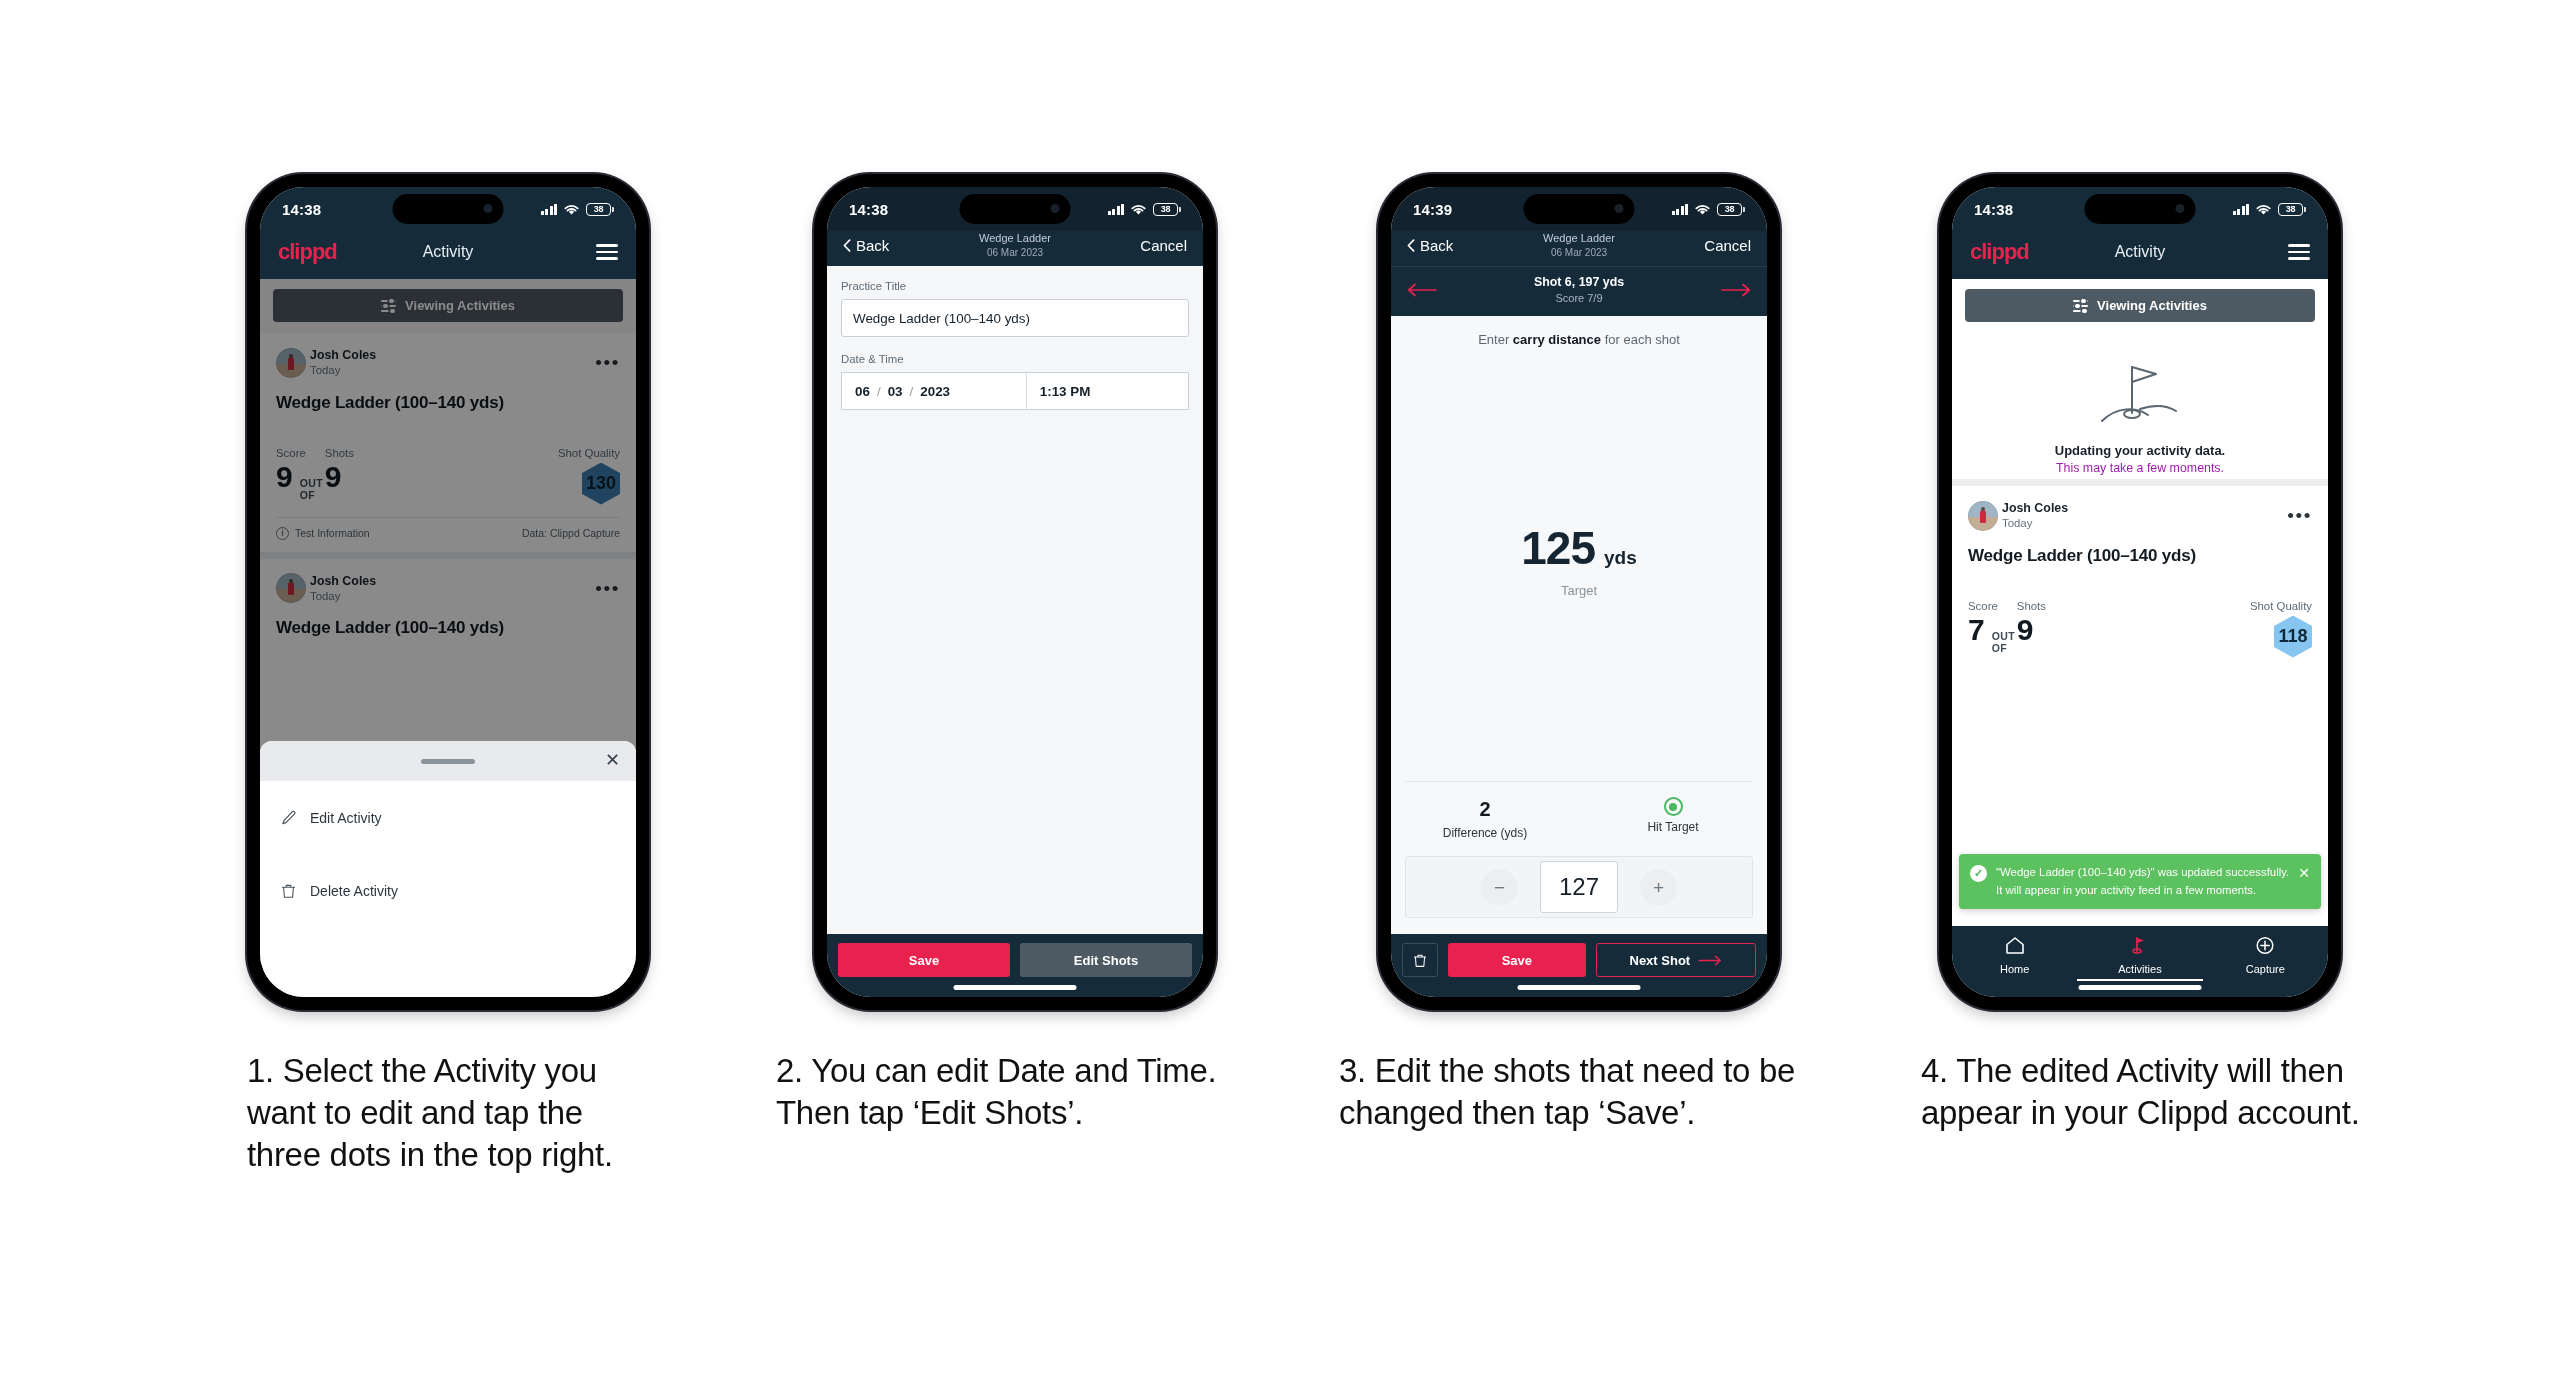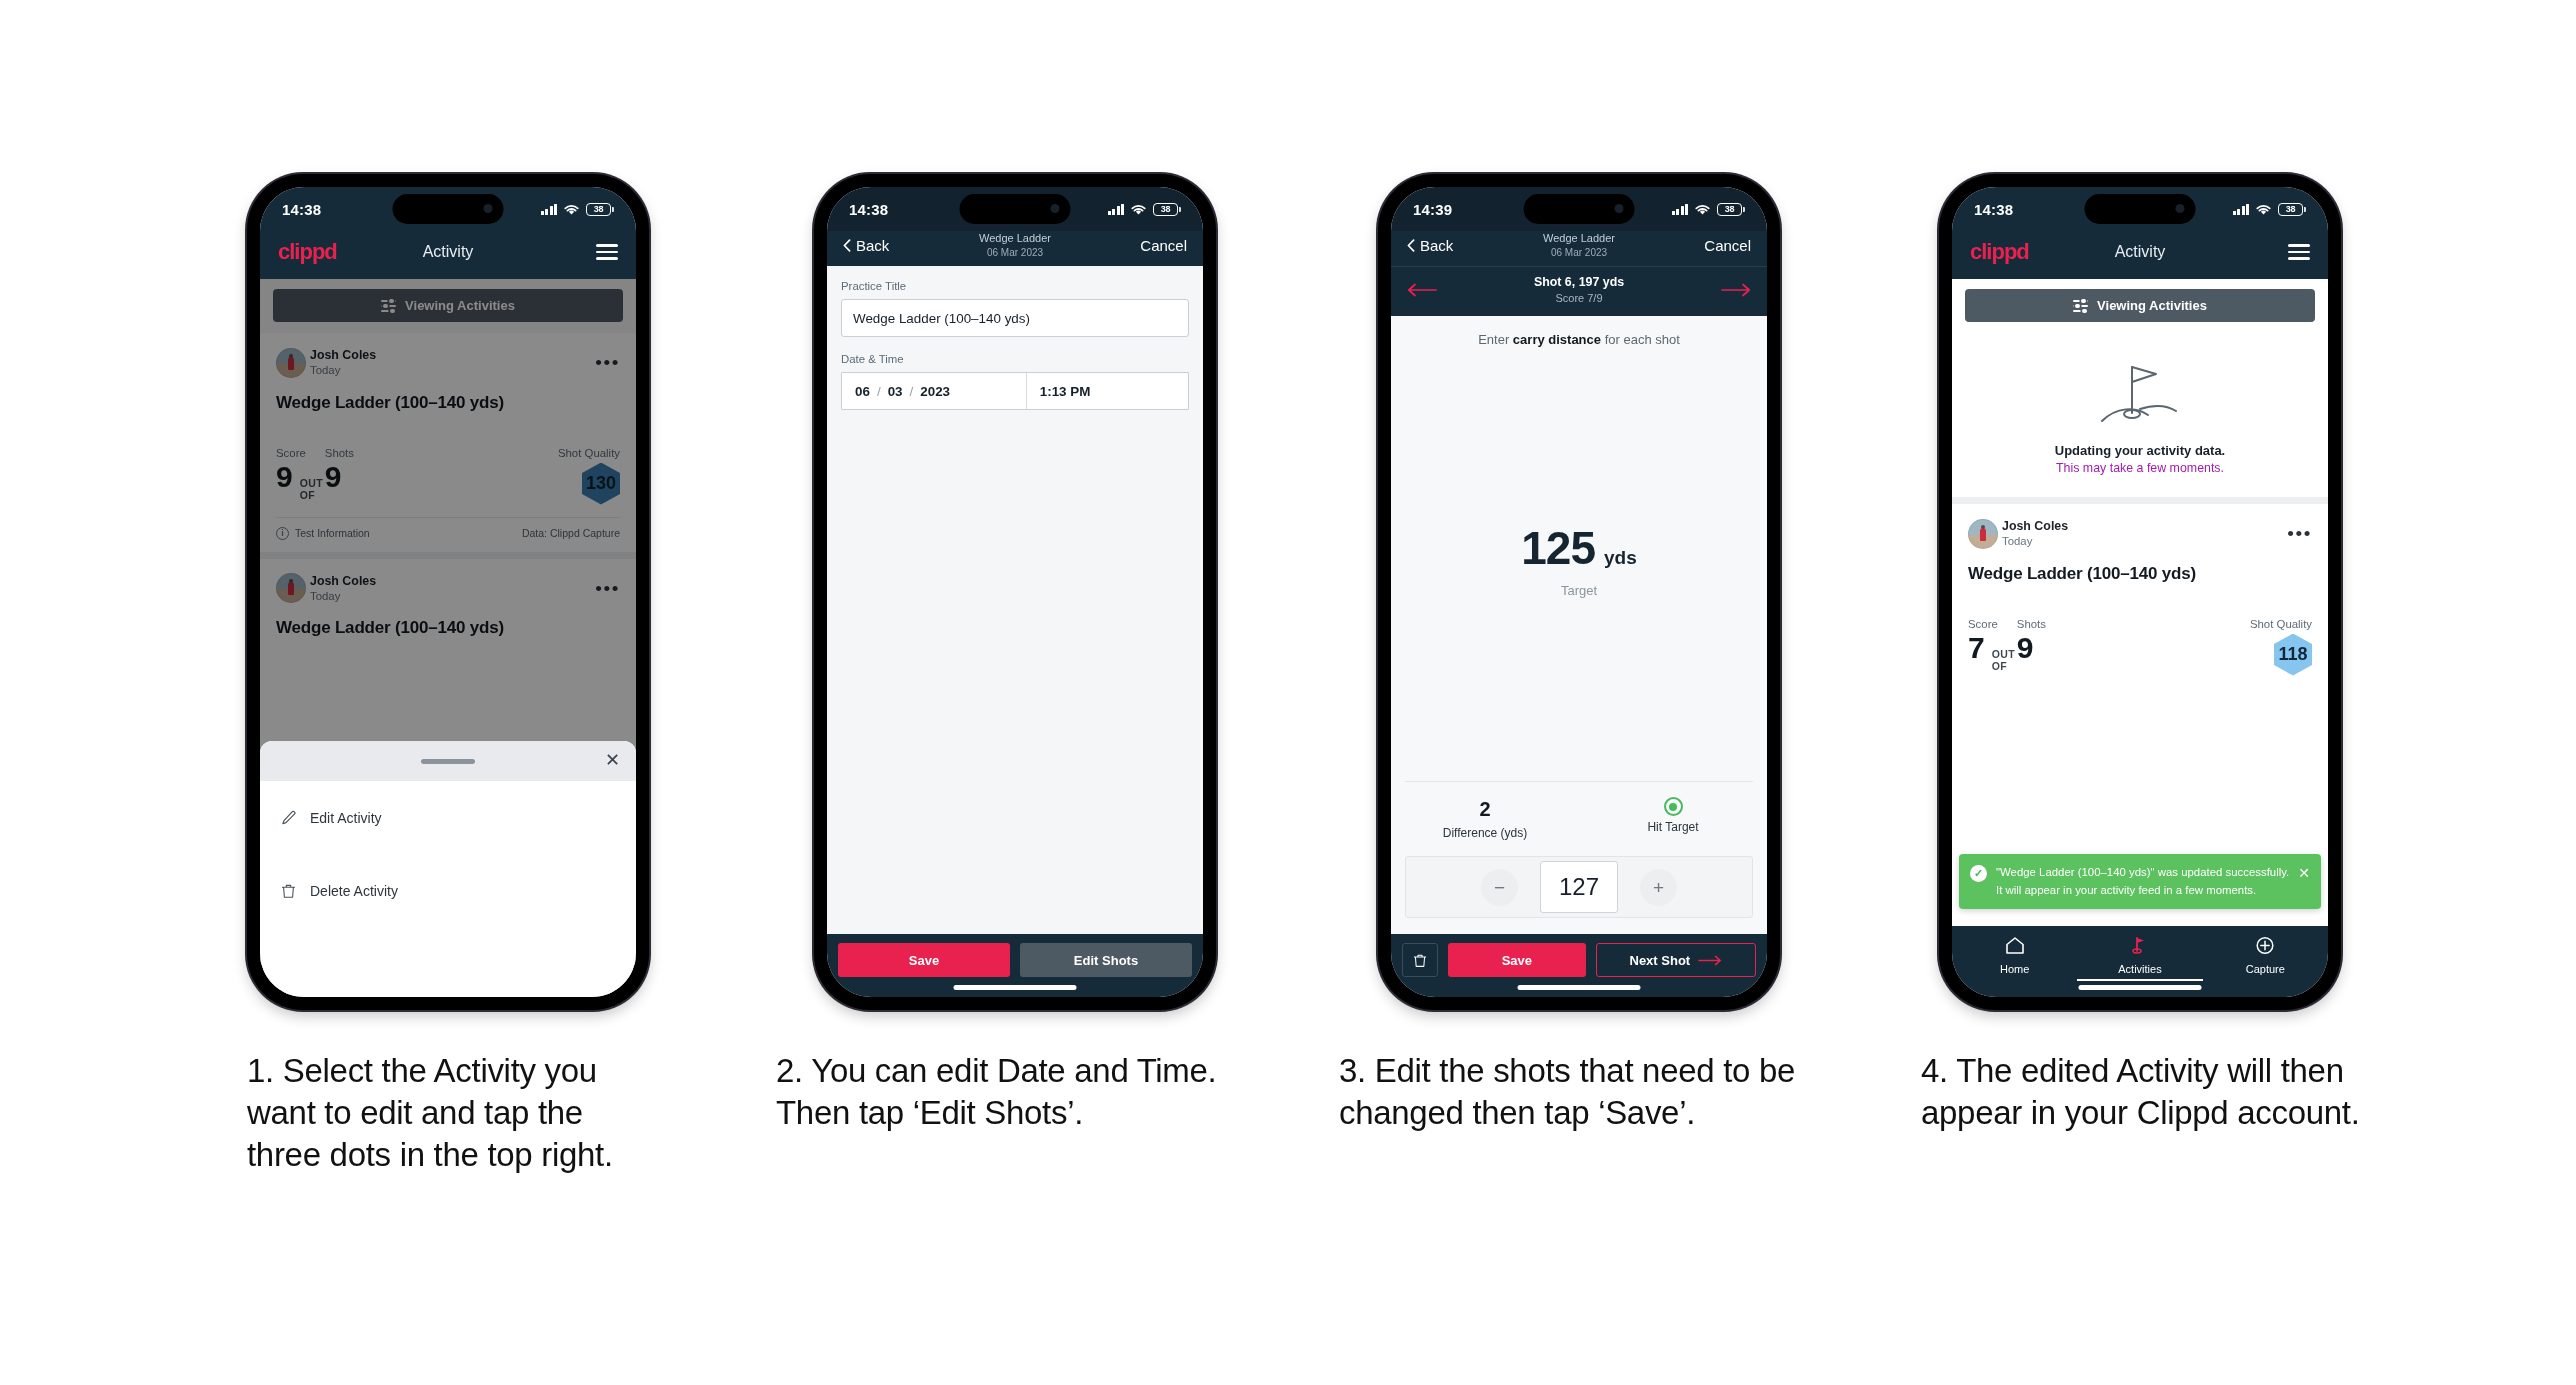"Updating your activity data." .loadpanel { padding: 26px 0 22px -> 26px 0 4px }
